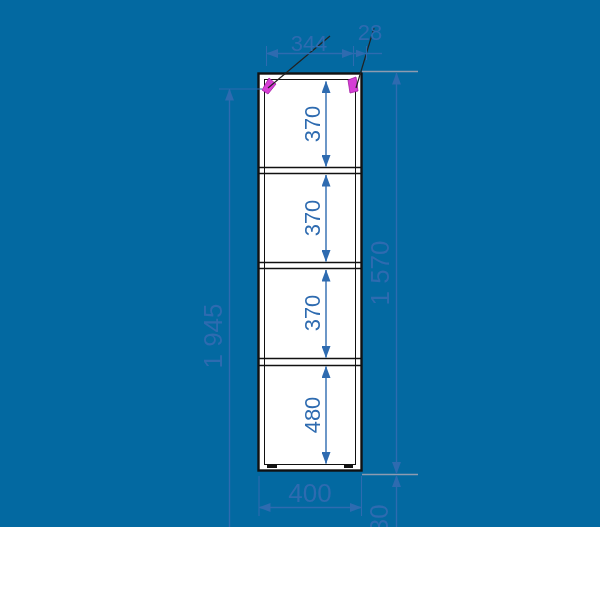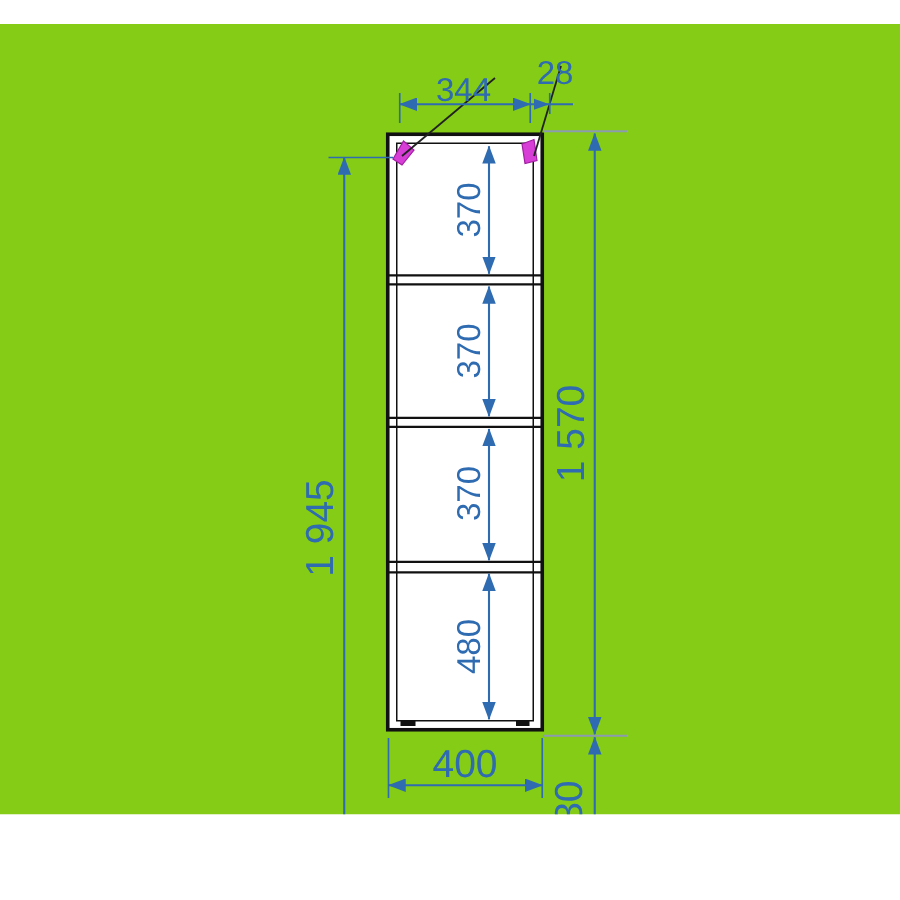"344" .canvas { background: #84cc16 -> #0369a1; margin-top: 16px -> none }
